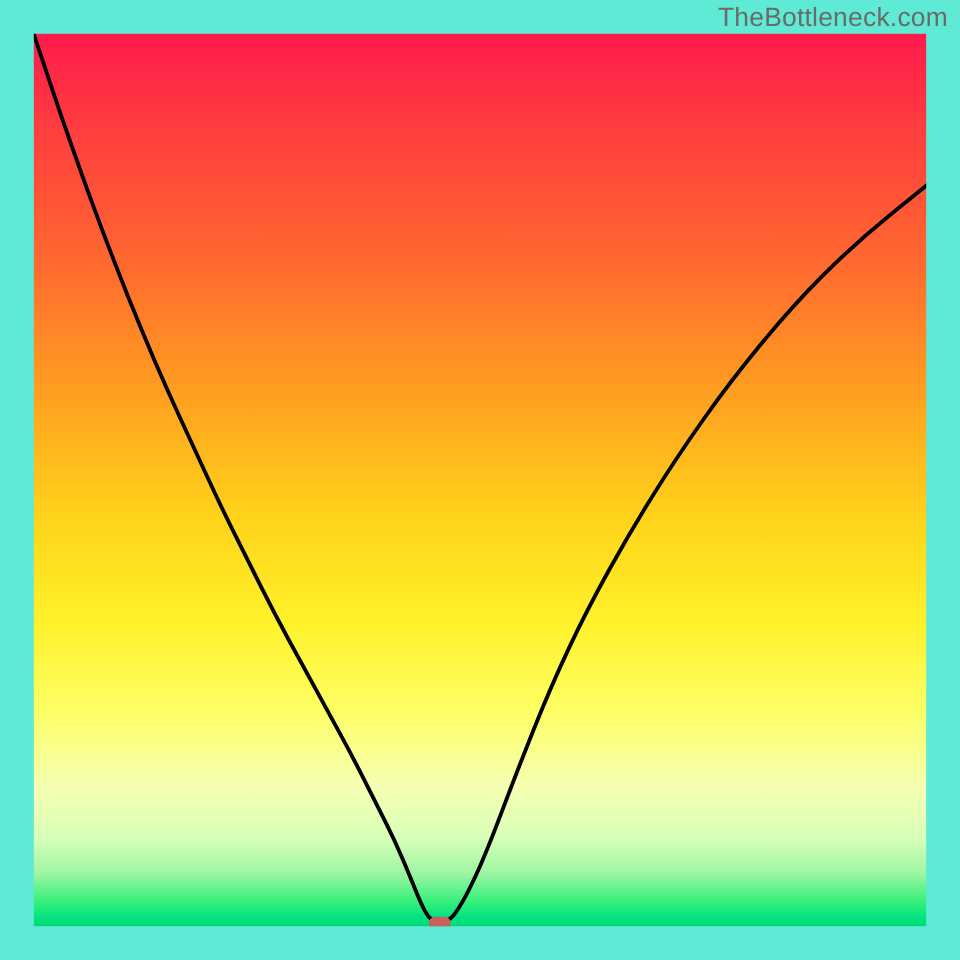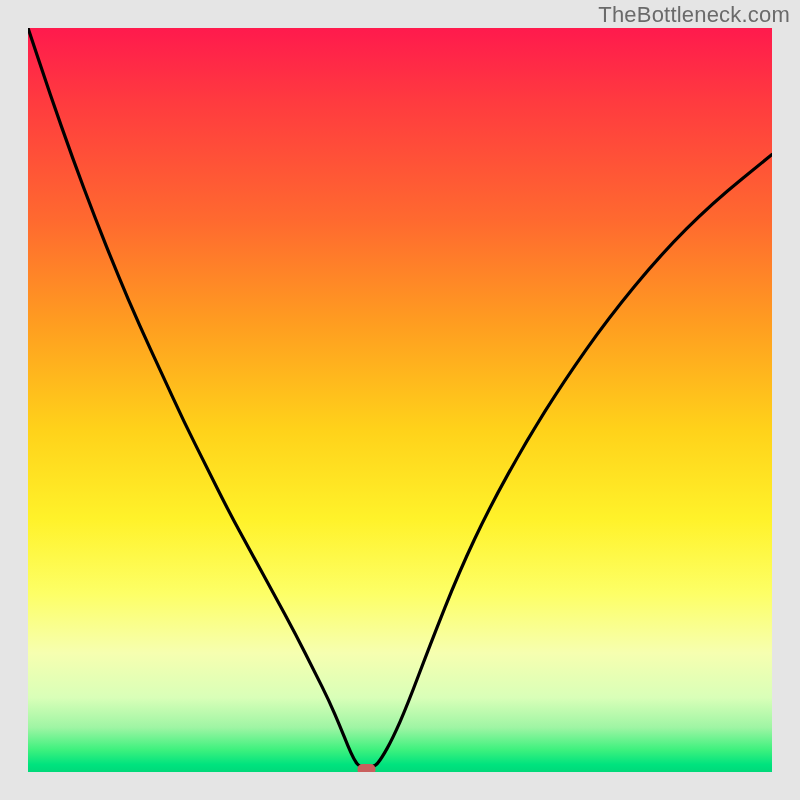"TheBottleneck.com" .frame { background: #e5e5e5 -> #5eead4 }
